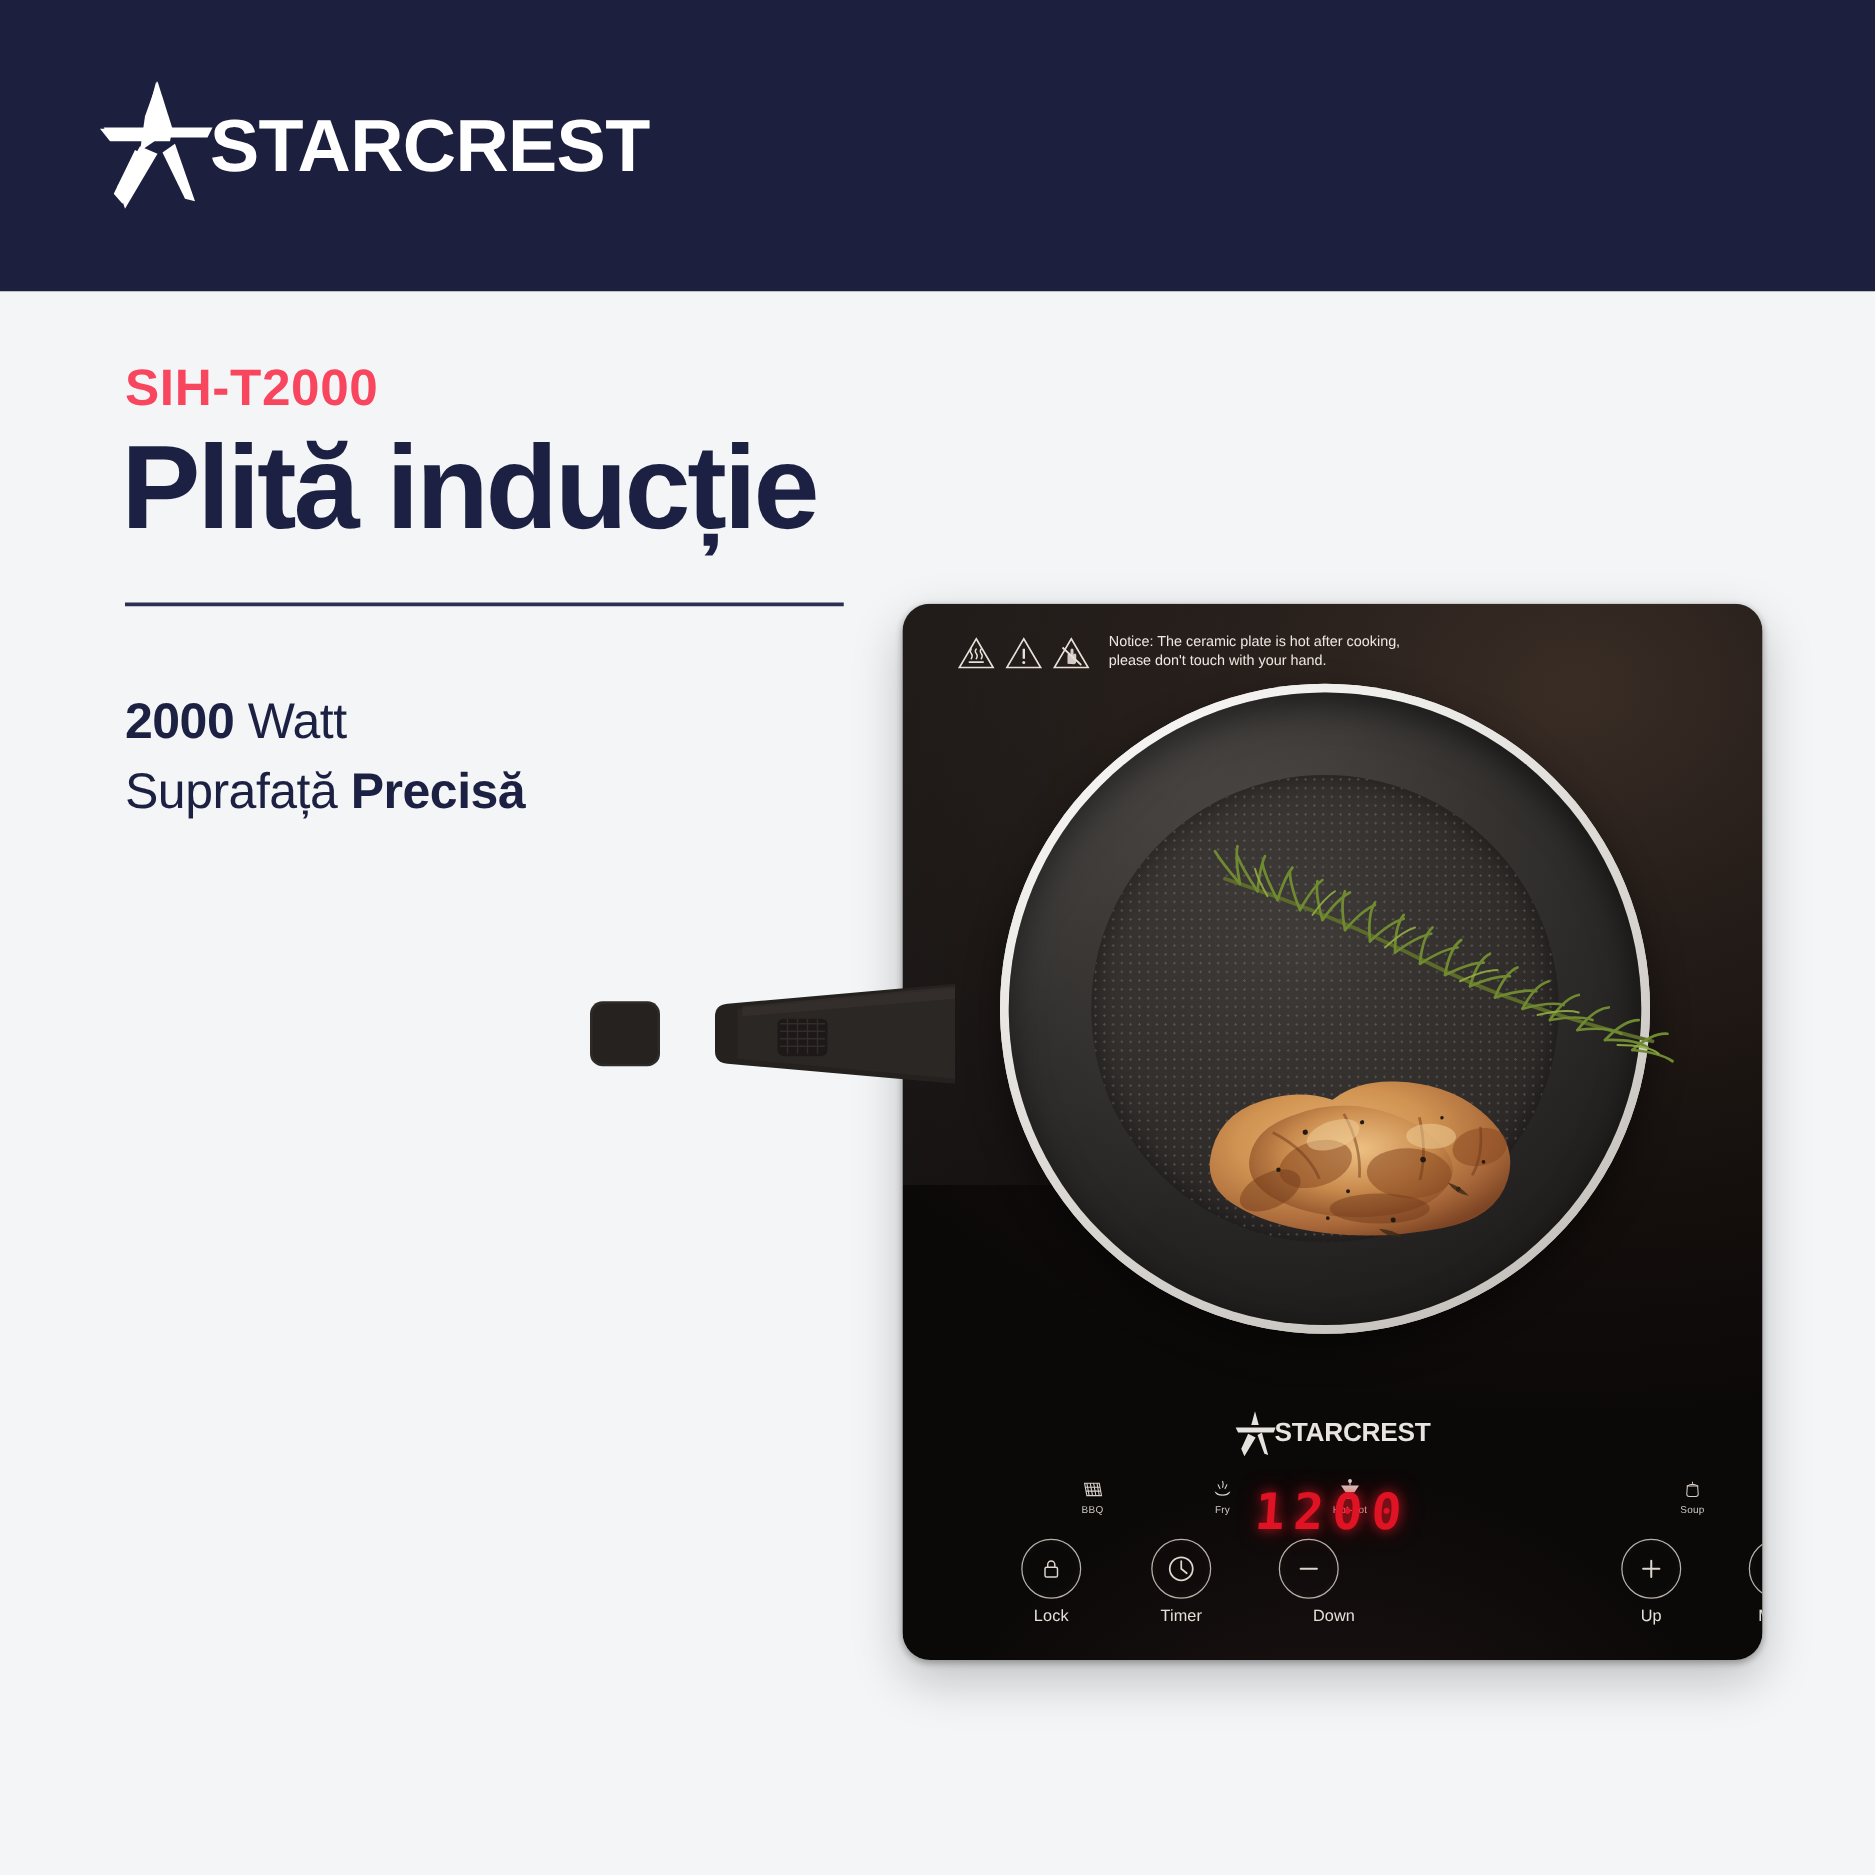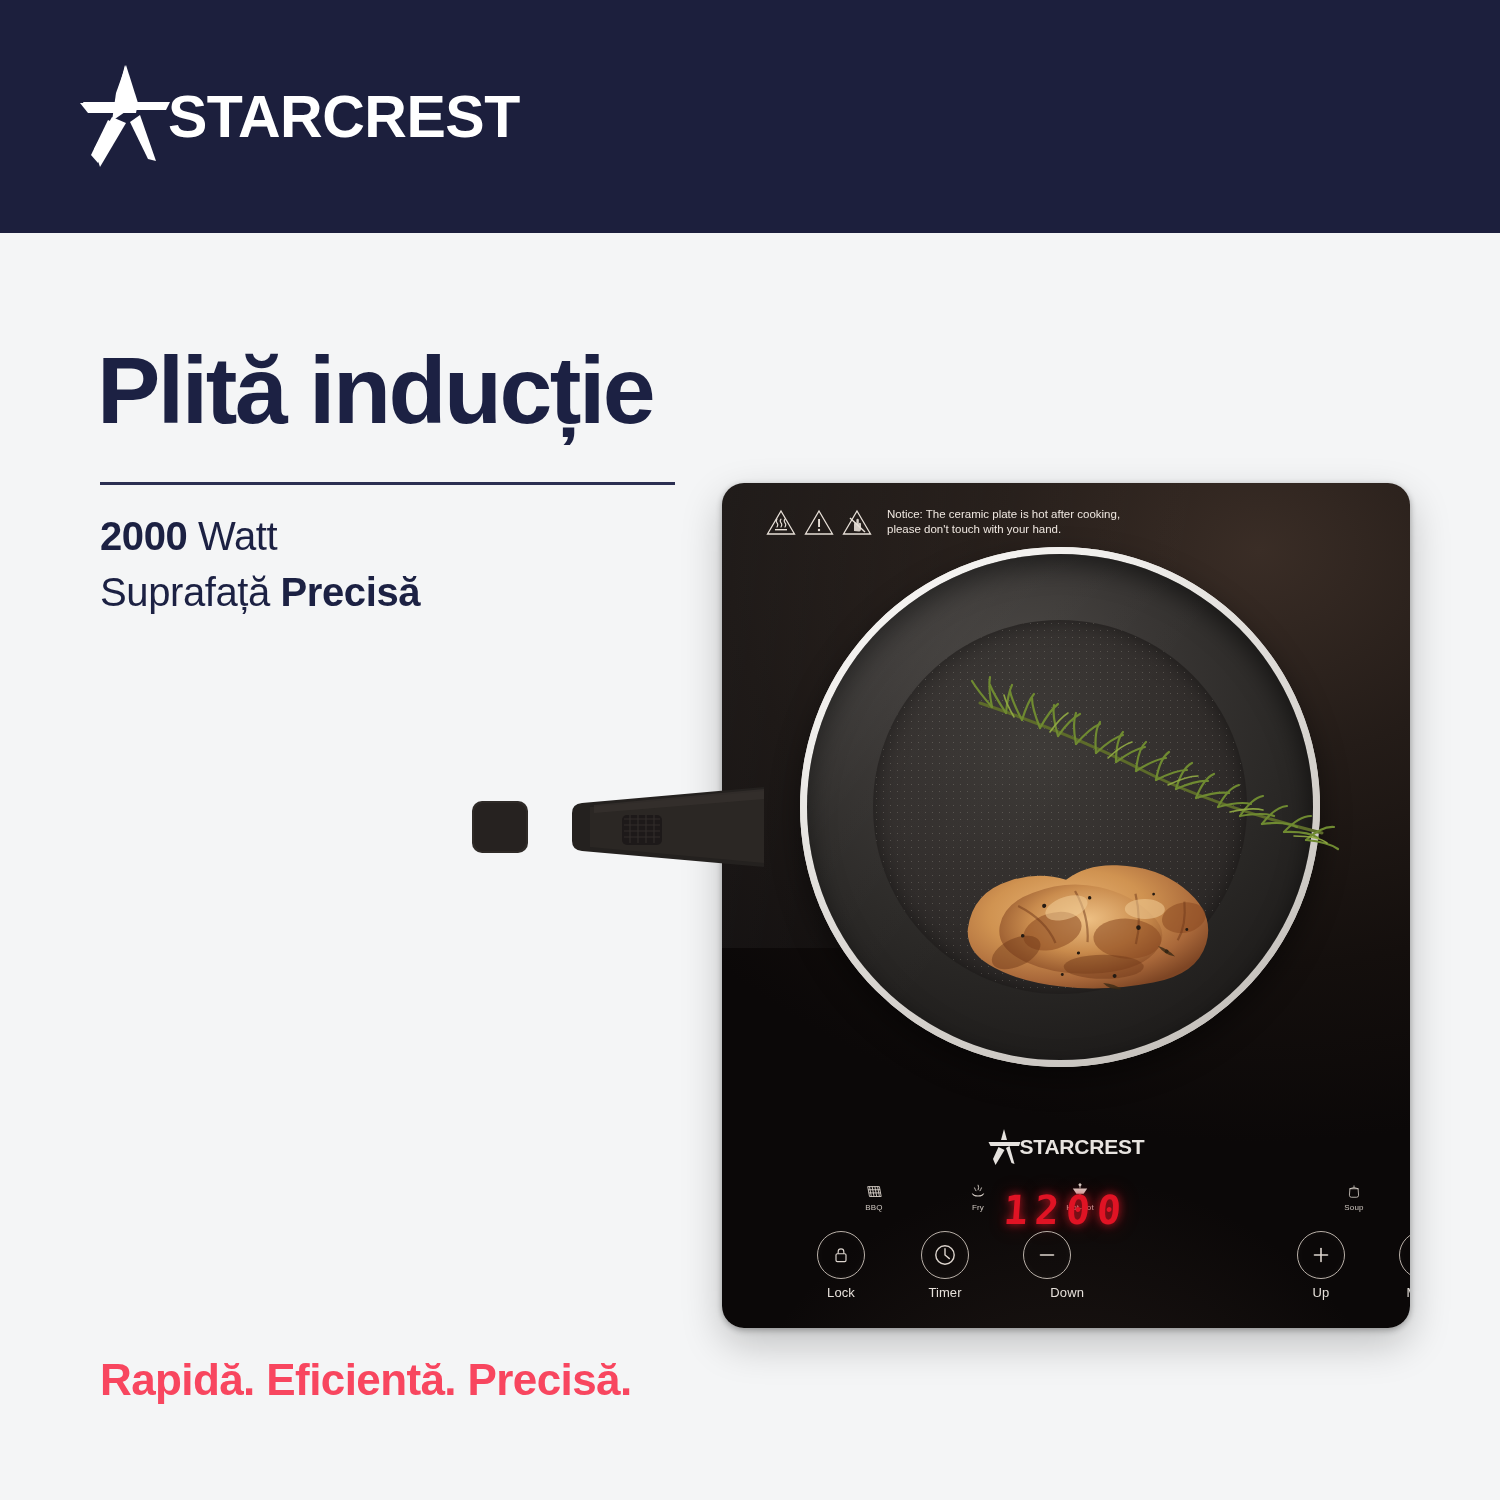"SIH-T2000" div.sku { html: none -> <div>SIH-T2000</div> }
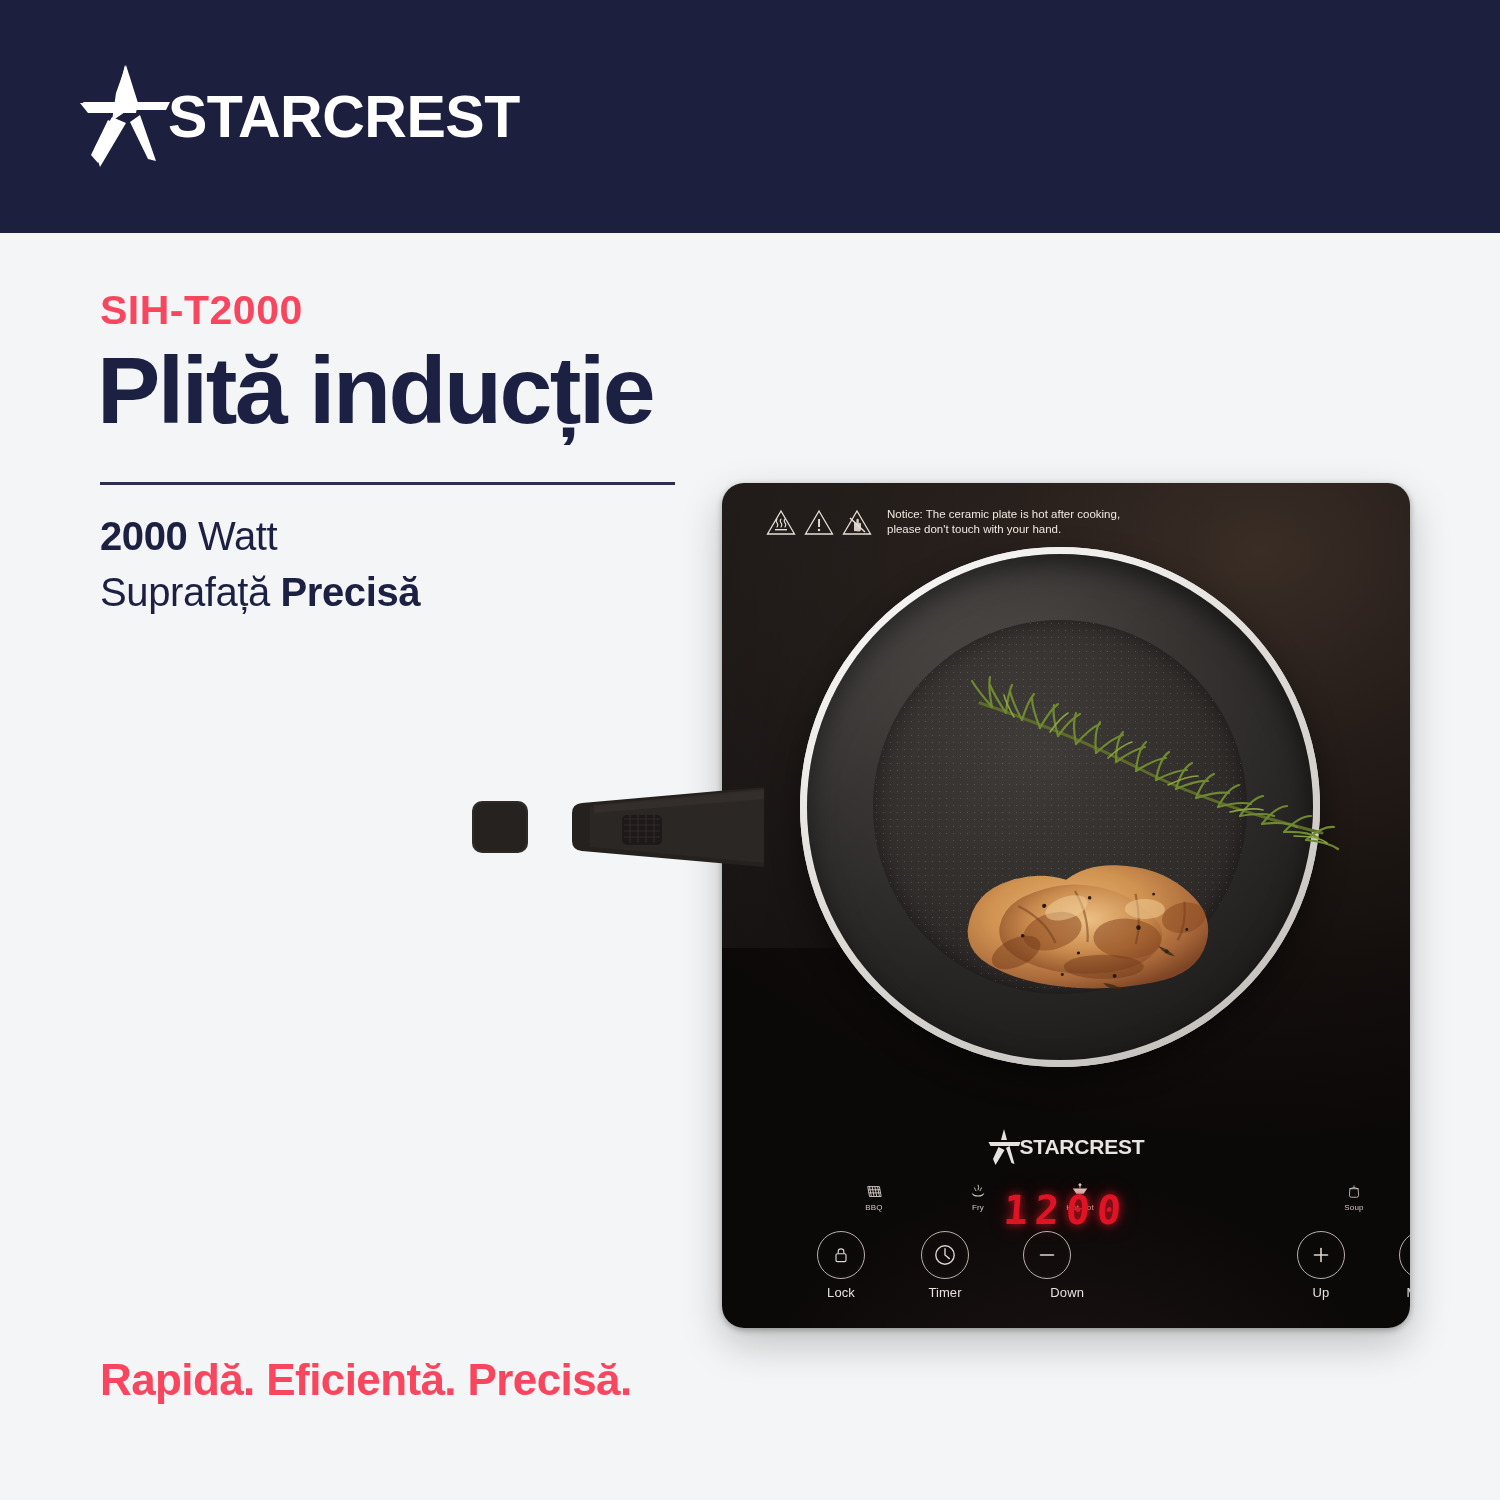"2000 Watt" .spec { margin-top: none -> 41px }
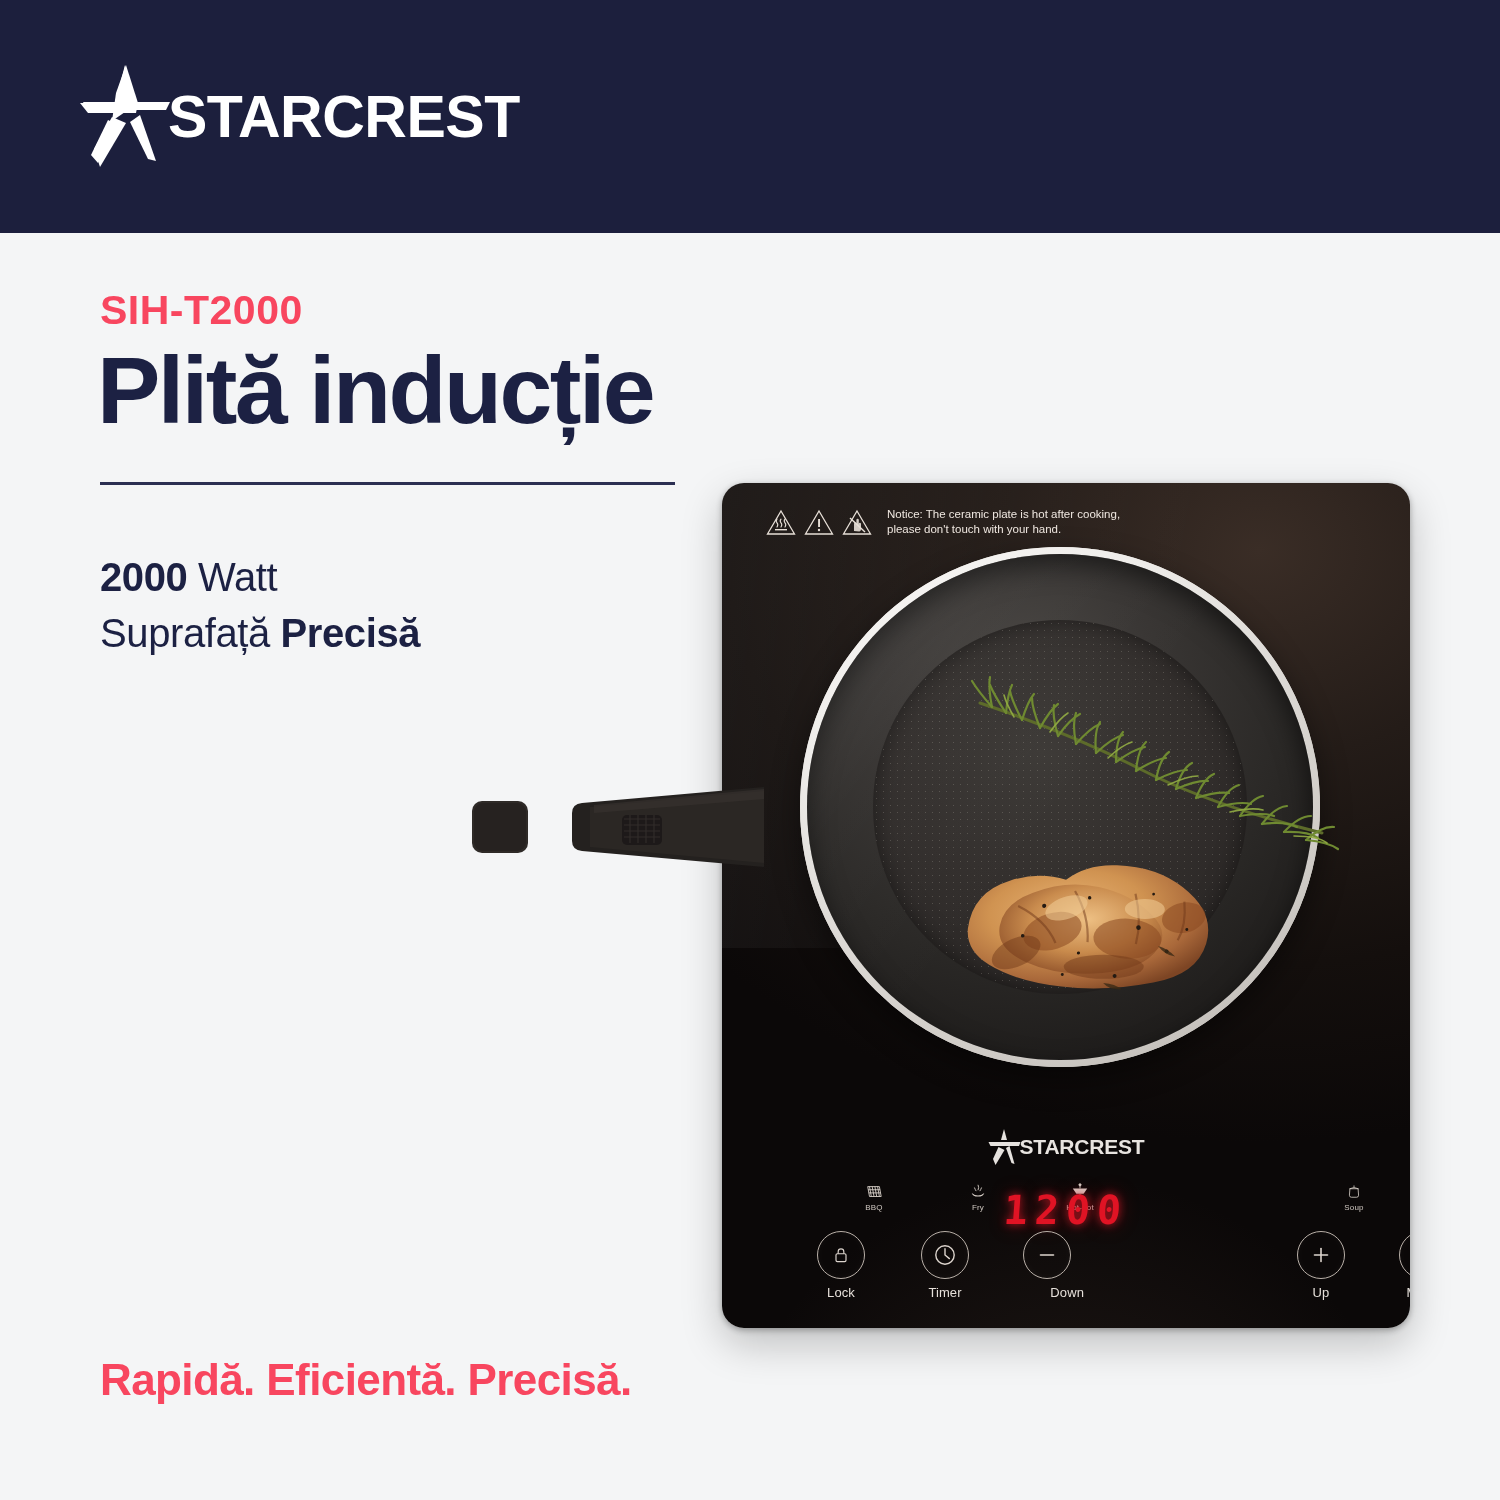"Rapidă. Eficientă. Precisă." div.tagline { html: <div>Rapidă. Eficientă. Precisă.</div> -> none }
